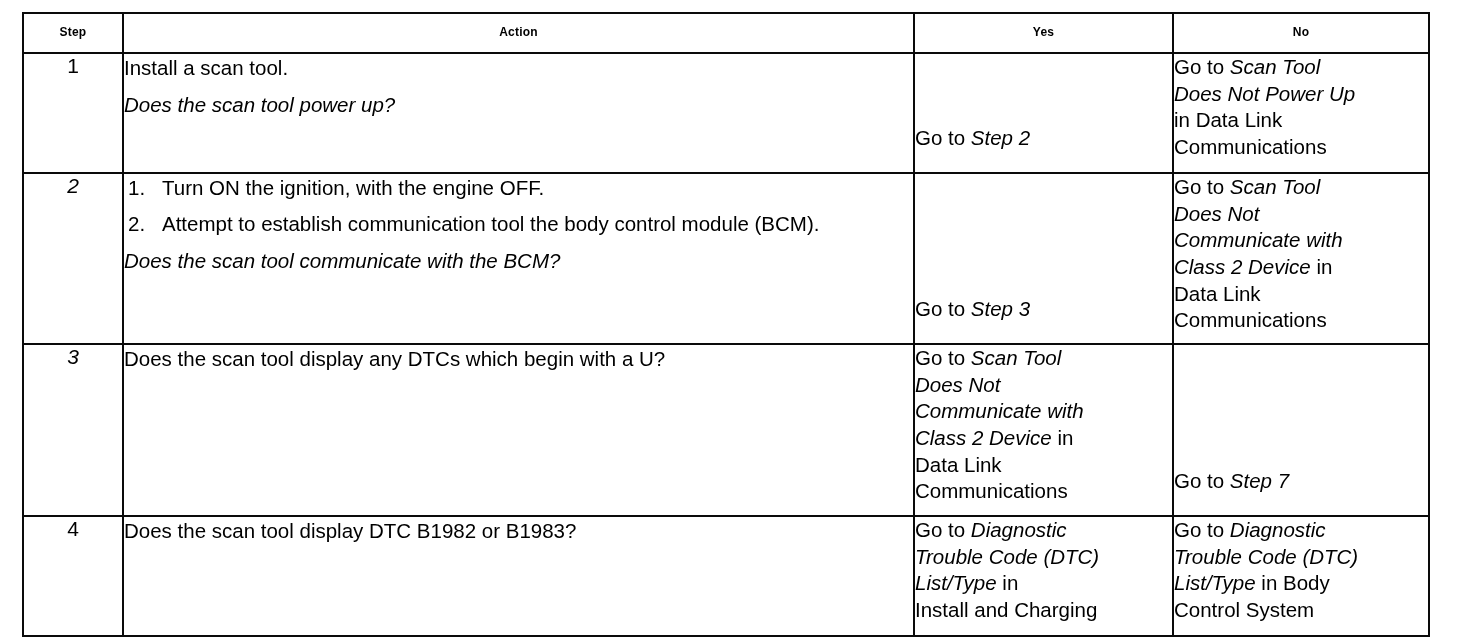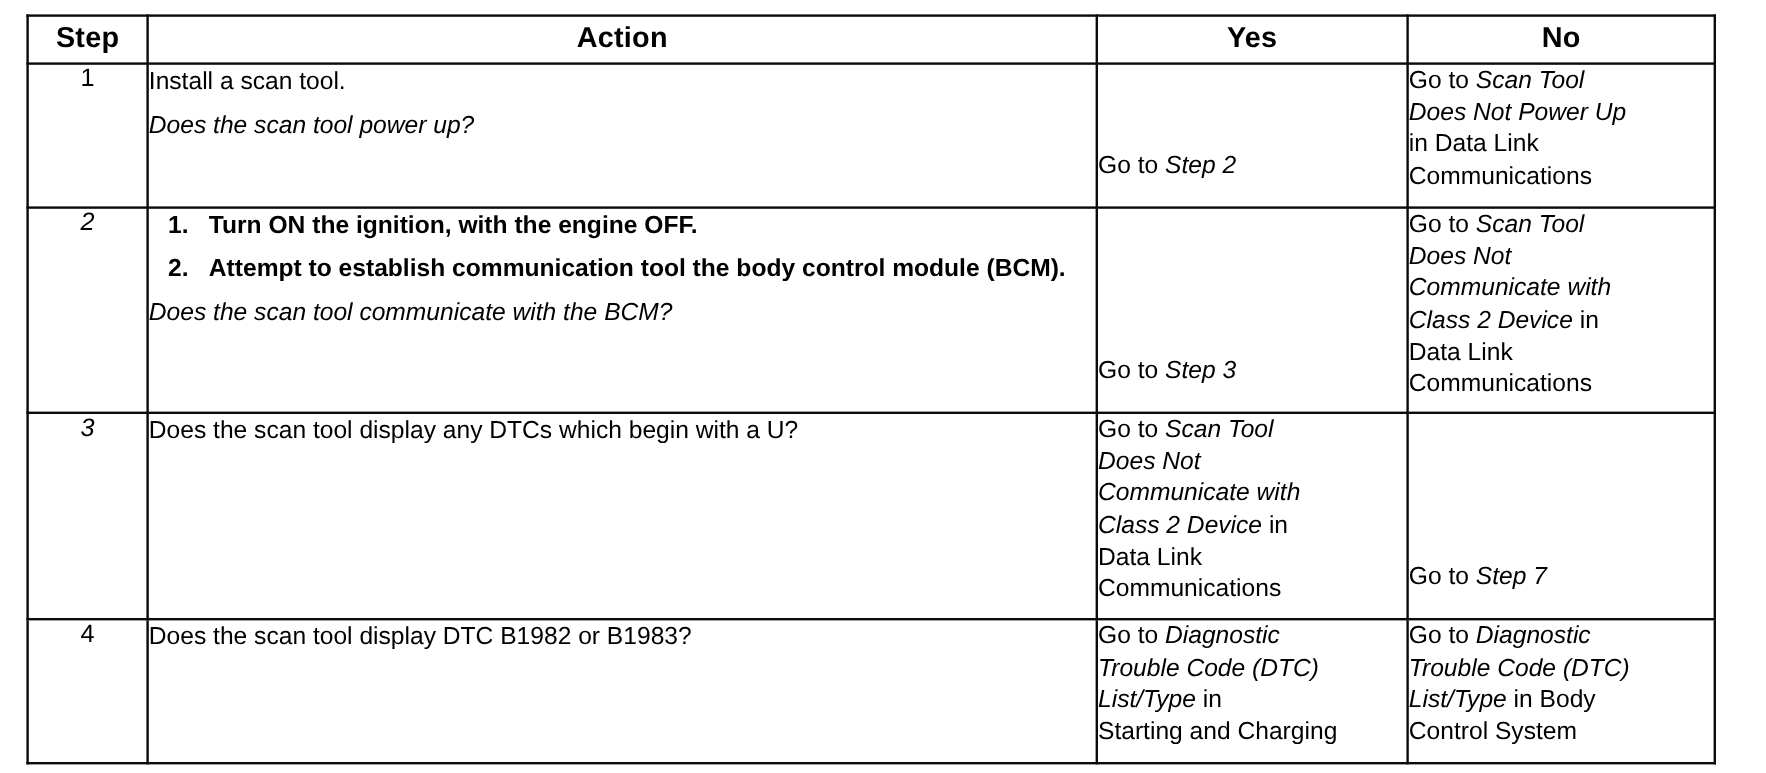"Step" tr.hdr th { font-size: 24px -> 12px }
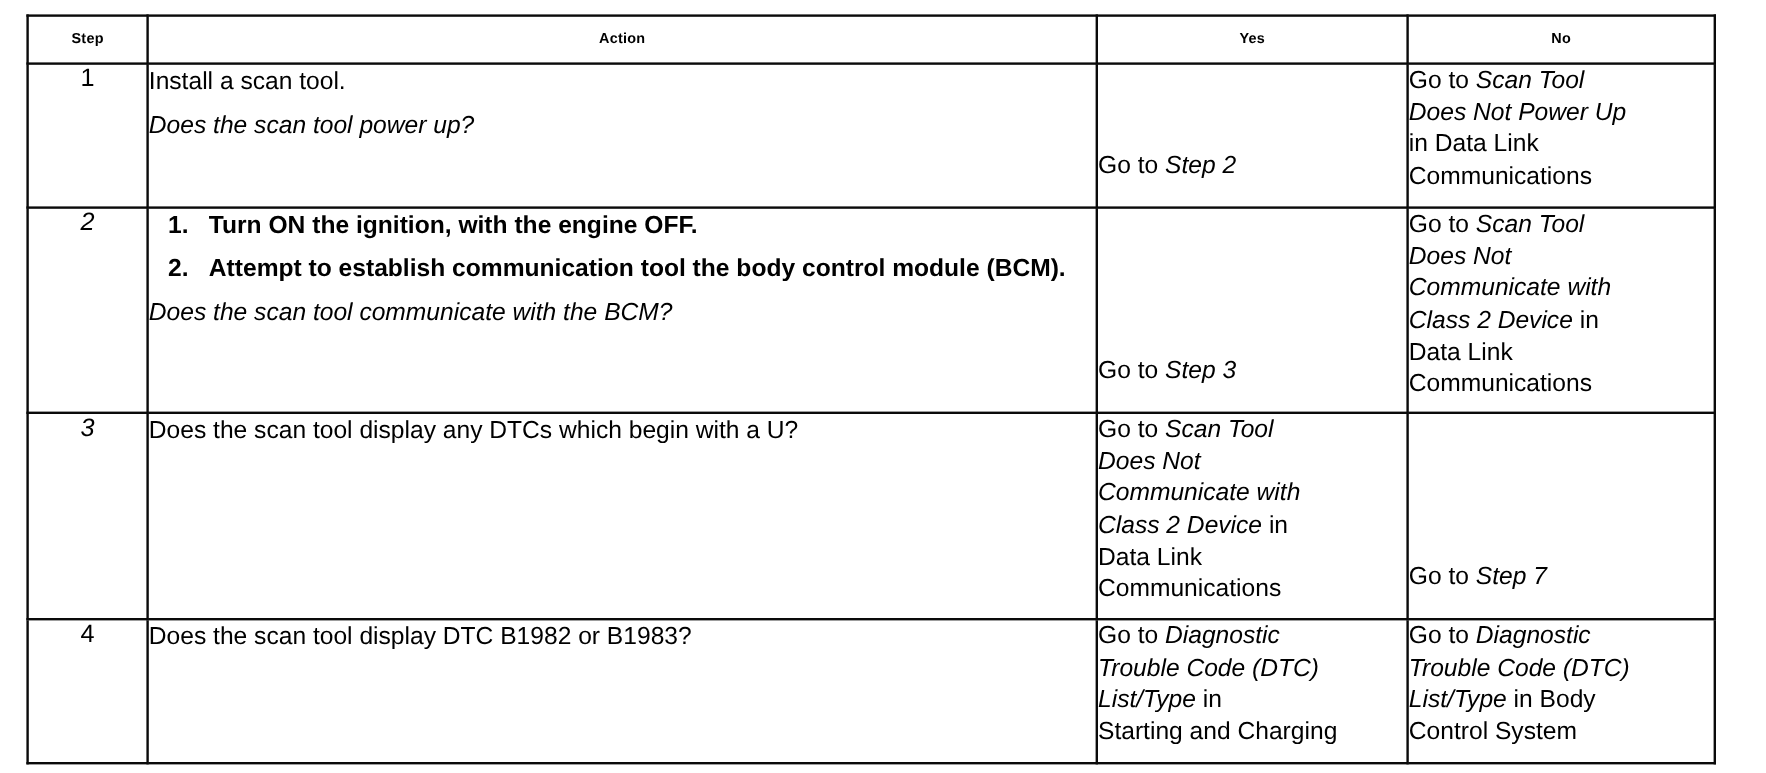"Turn ON the ignition, with" ol.steps { font-weight: bold -> none; margin: 0 0 0 12px -> 0 0 0 0 }
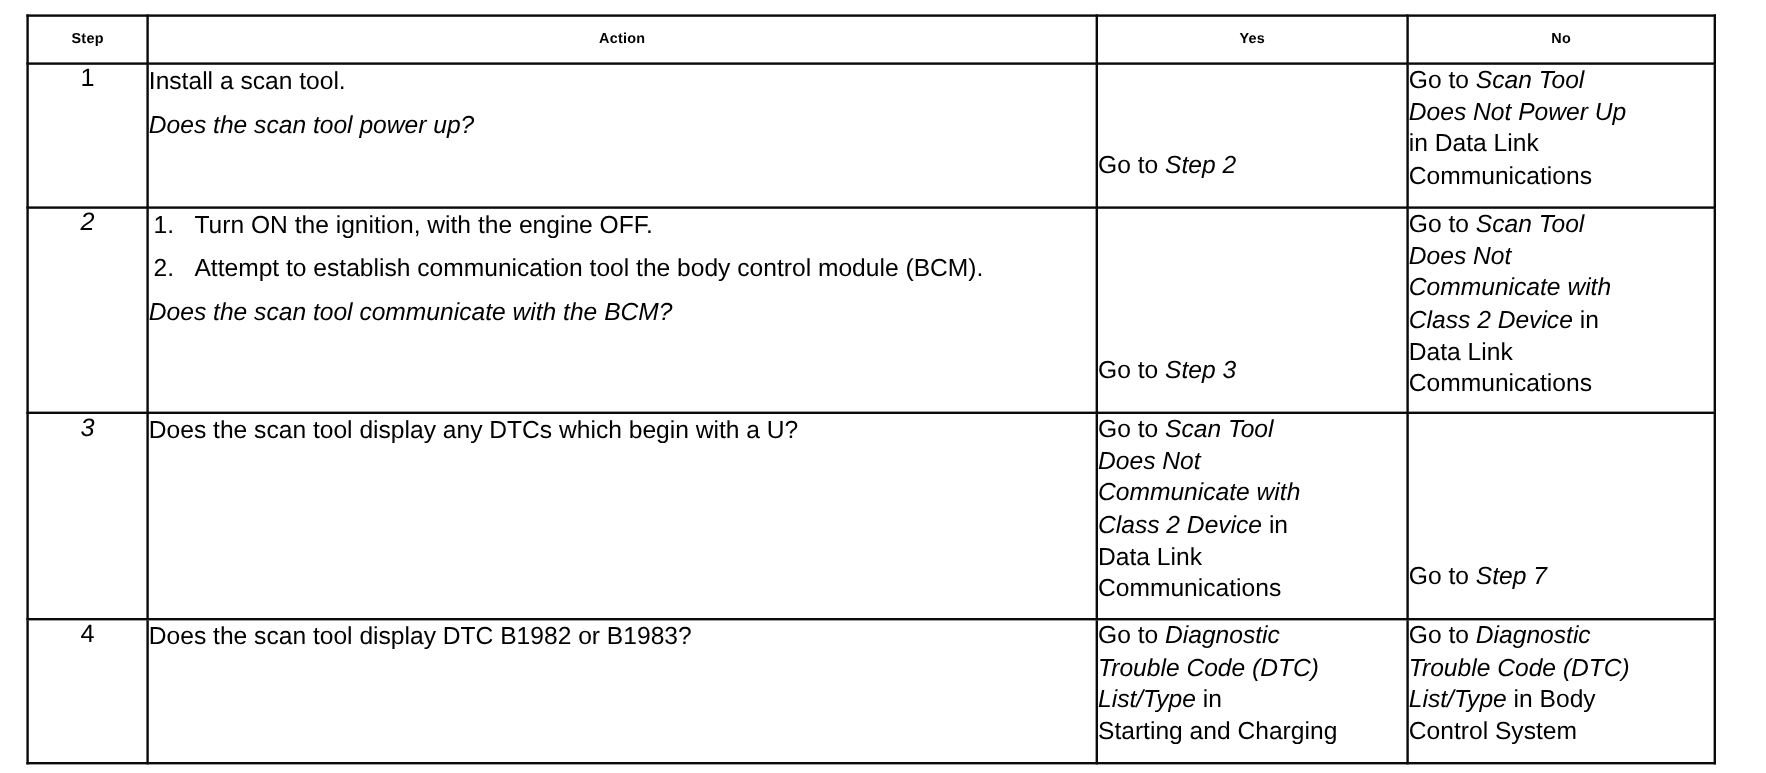"Starting and Charging" span.line { text: Starting -> Install }
